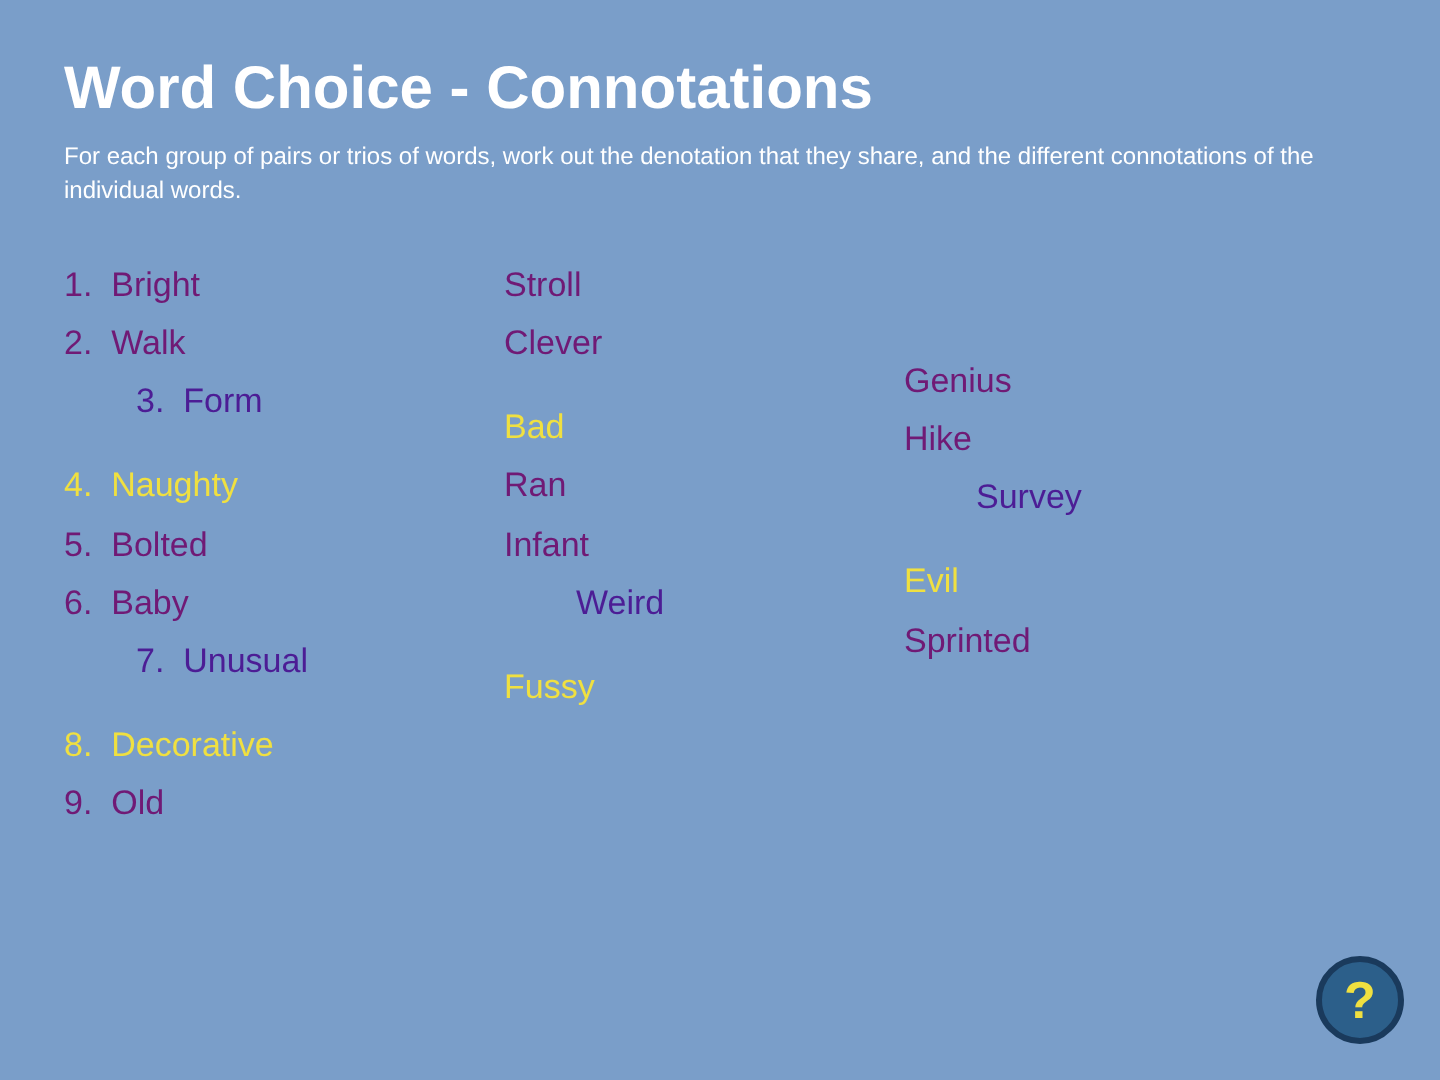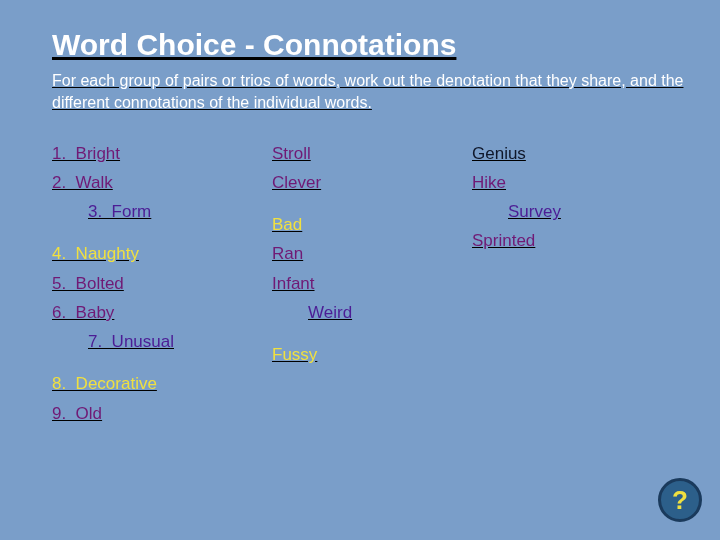"Word Choice - Connotations" .main-container { padding: 28px 32px 20px 52px -> 28px 32px 20px 32px; text-decoration: underline -> none }
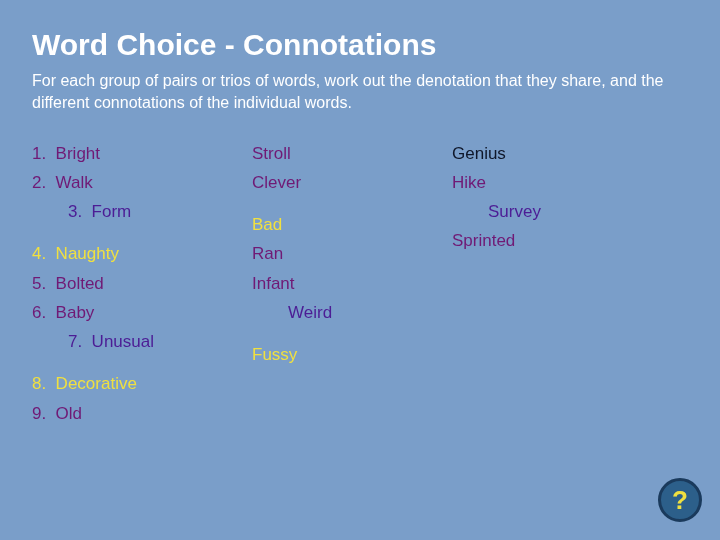"For each group of pairs" .subtitle { font-size: 16px -> 12px }
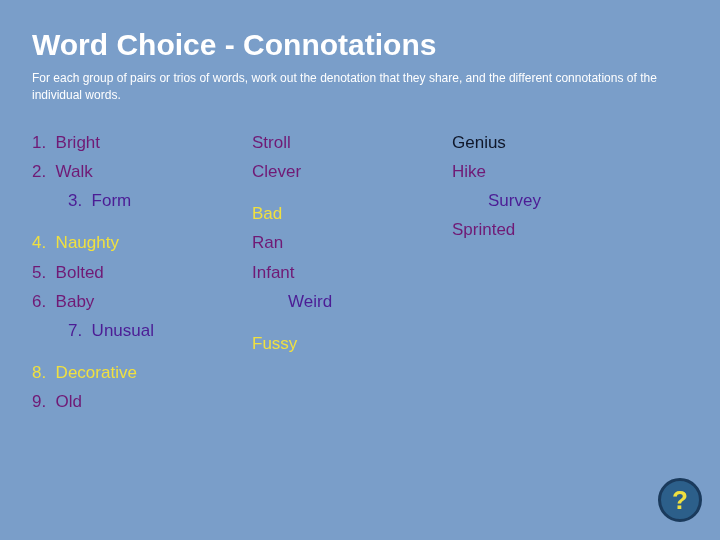"Genius" .word-orange { color: #0f172a -> #701a75; margin-top: none -> 48px }
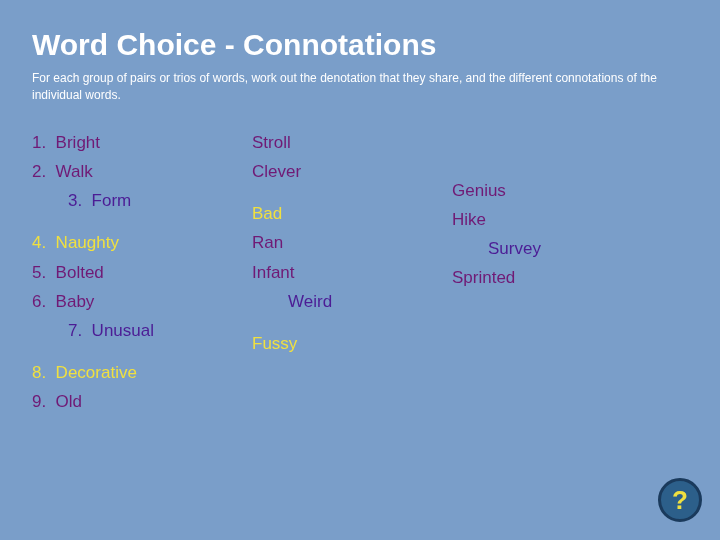"Evil" span.word-yellow { html: none -> <span>Evil</span> }
